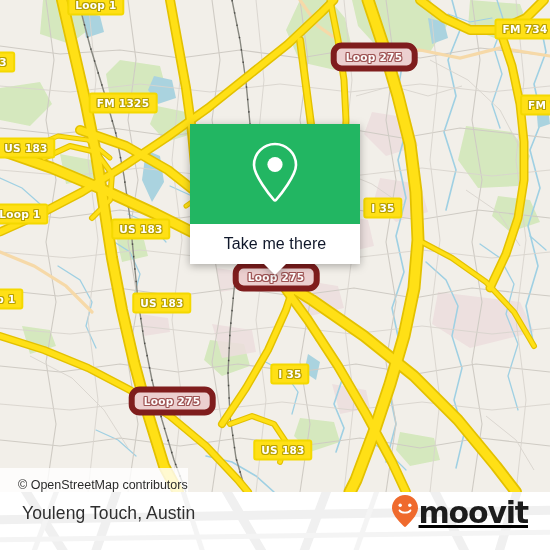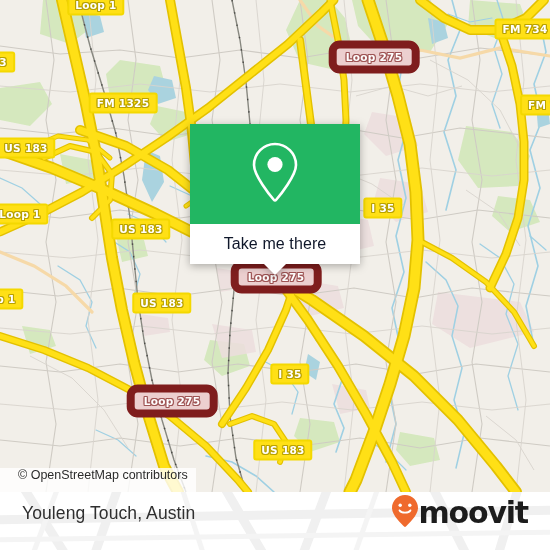"Loop 275" .shield.pink { border: 8px solid #7f1d1d -> 6px solid #7f1d1d }
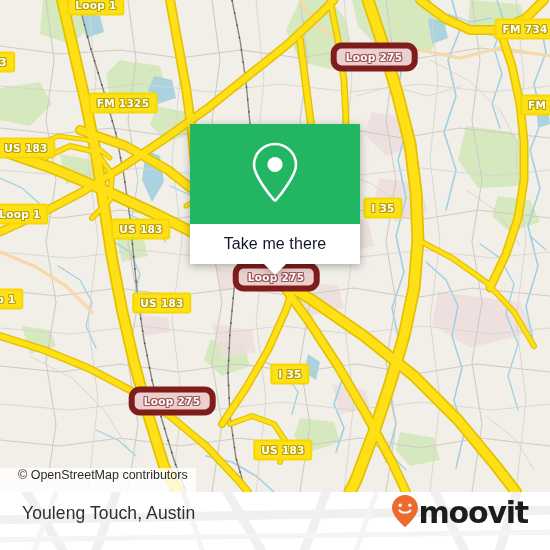"© OpenStreetMap contributors" .attribution { align-items: flex-start -> flex-end; padding: 0 8px 0 18px -> 0 0 0 18px }
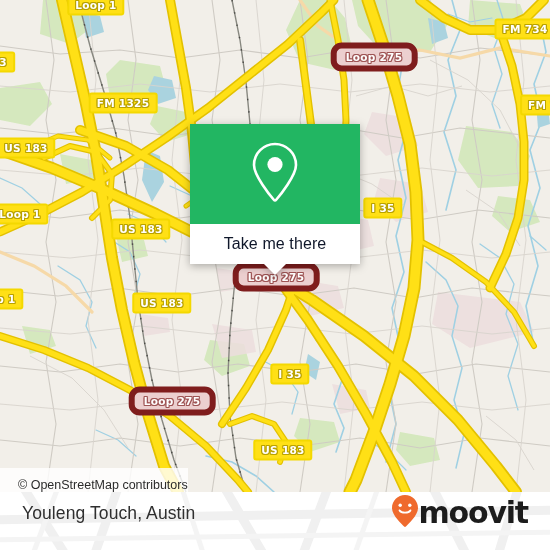"moovit" .brand { text-decoration: none -> underline }
